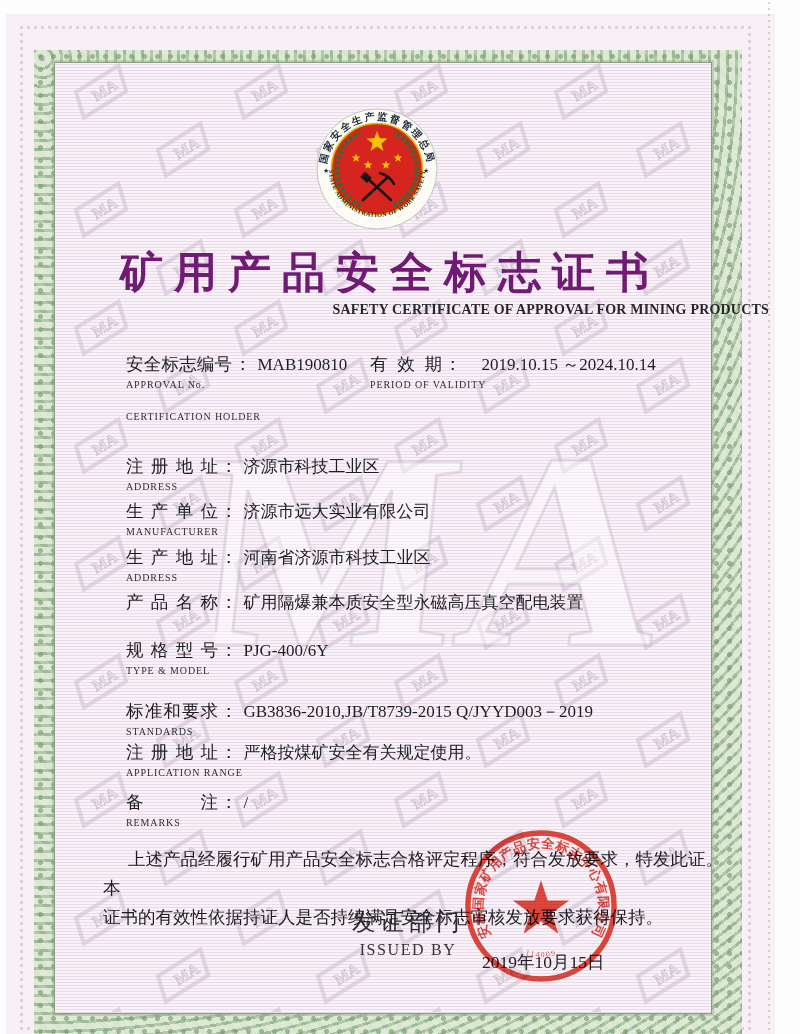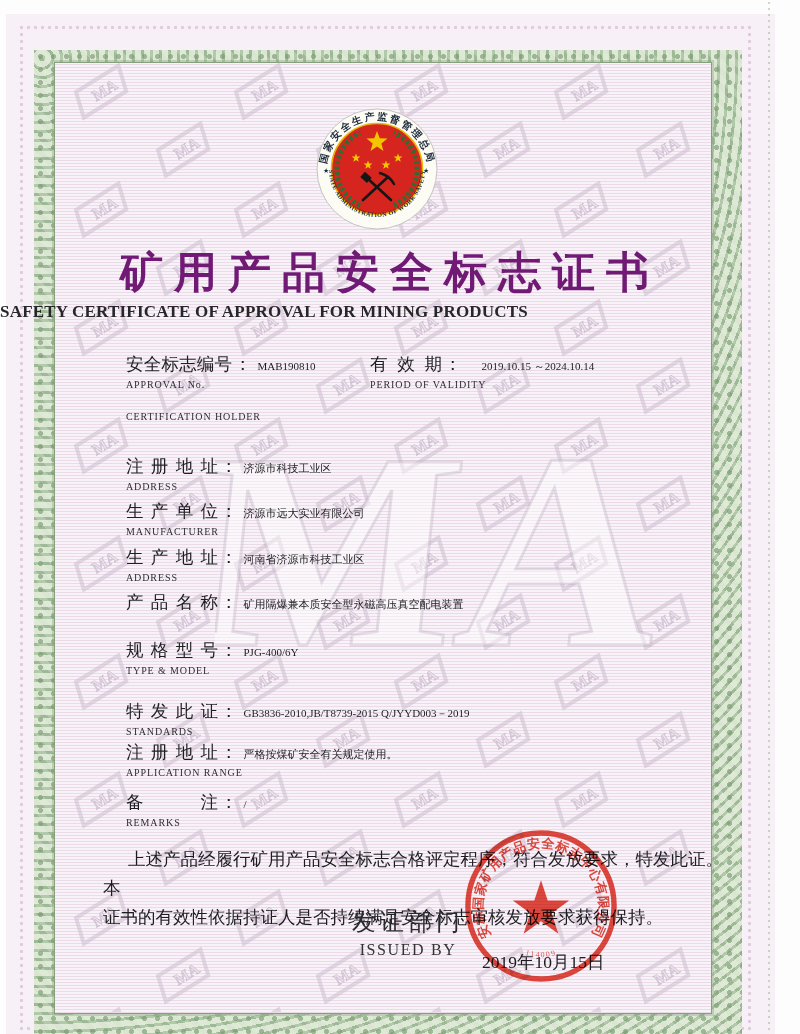"SAFETY CERTIFICATE OF APPROVAL FOR" .subtitle { font-size: 17px -> 14px; text-align: left -> right }
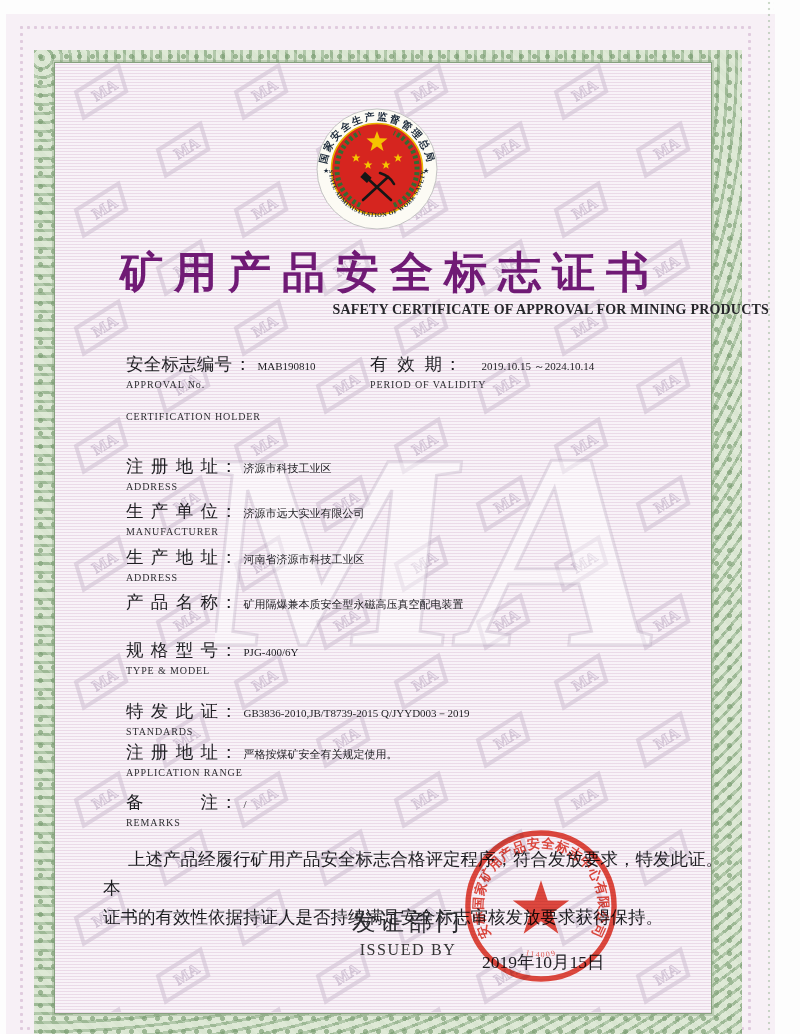"MAB190810" .val { font-size: 11px -> 17px }
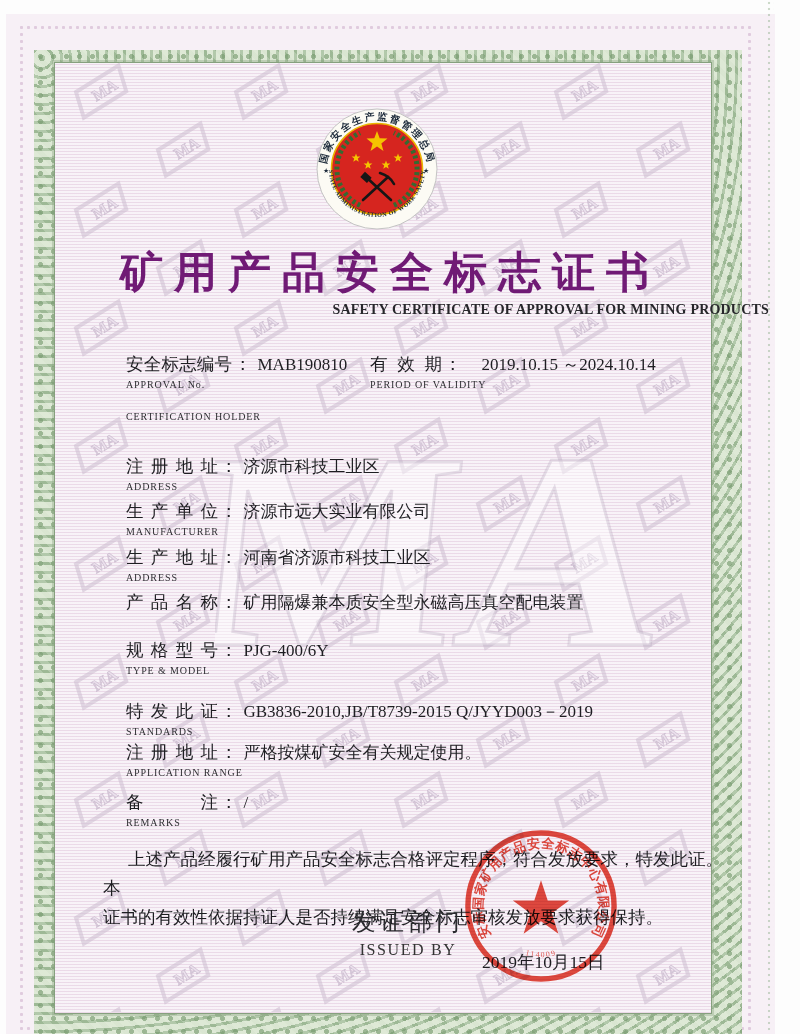"特发此证" span.lab { text: 特发此证 -> 标准和要求 }
